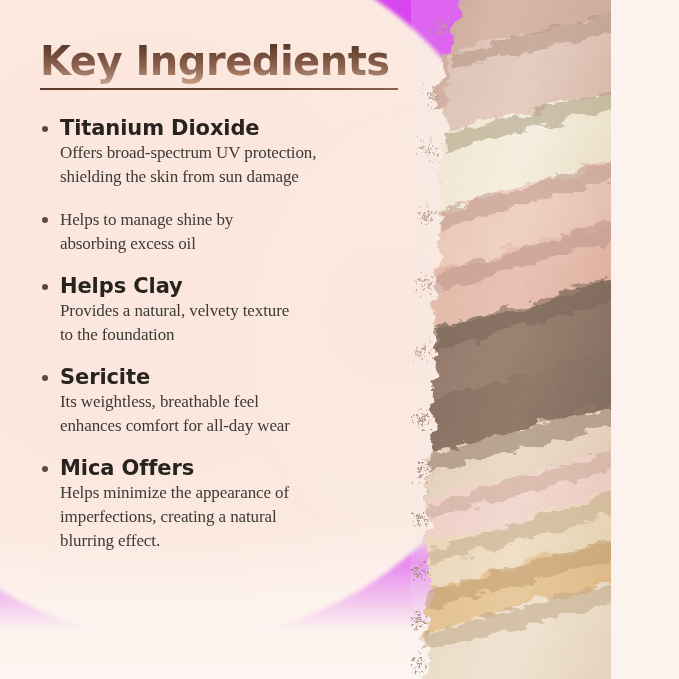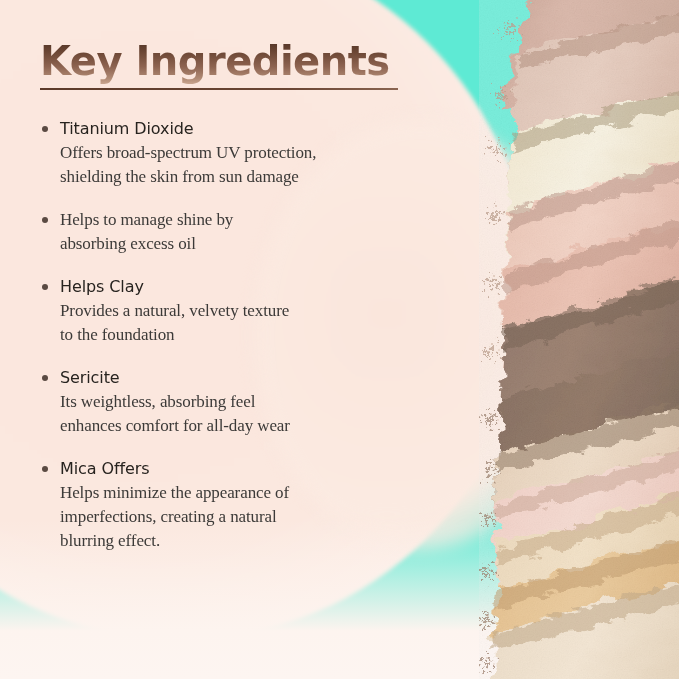"Key Ingredients" #page { background: #5eead4 -> #d946ef; width: 679px -> 611px }
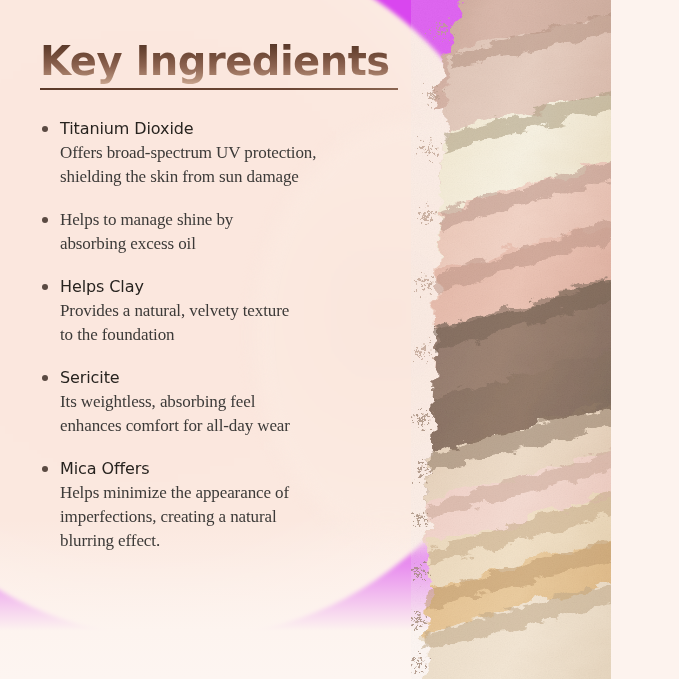"Titanium Dioxide" .item-name { font-size: 16px -> 21px; font-weight: normal -> bold }
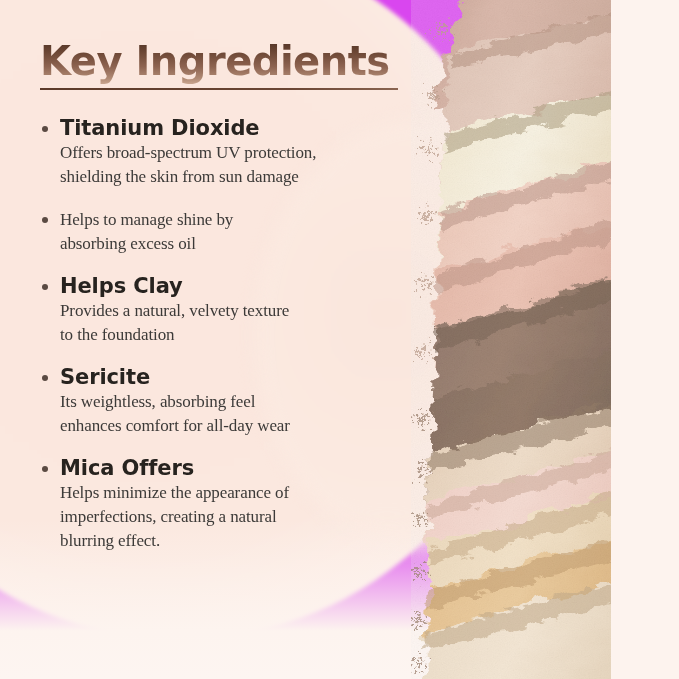"Its weightless, absorbing feel" span.item-desc { text: absorbing -> breathable }
